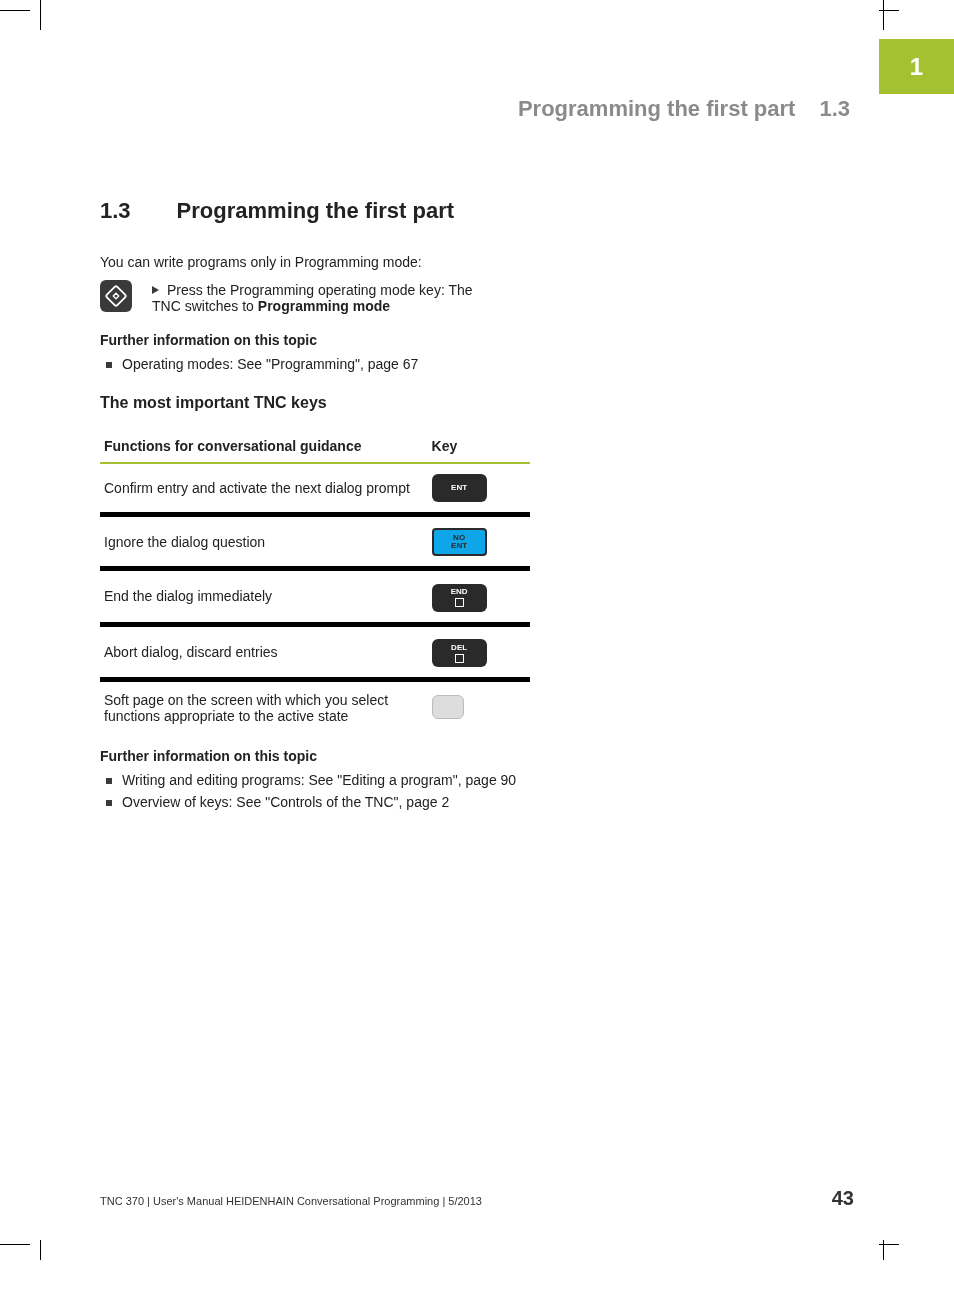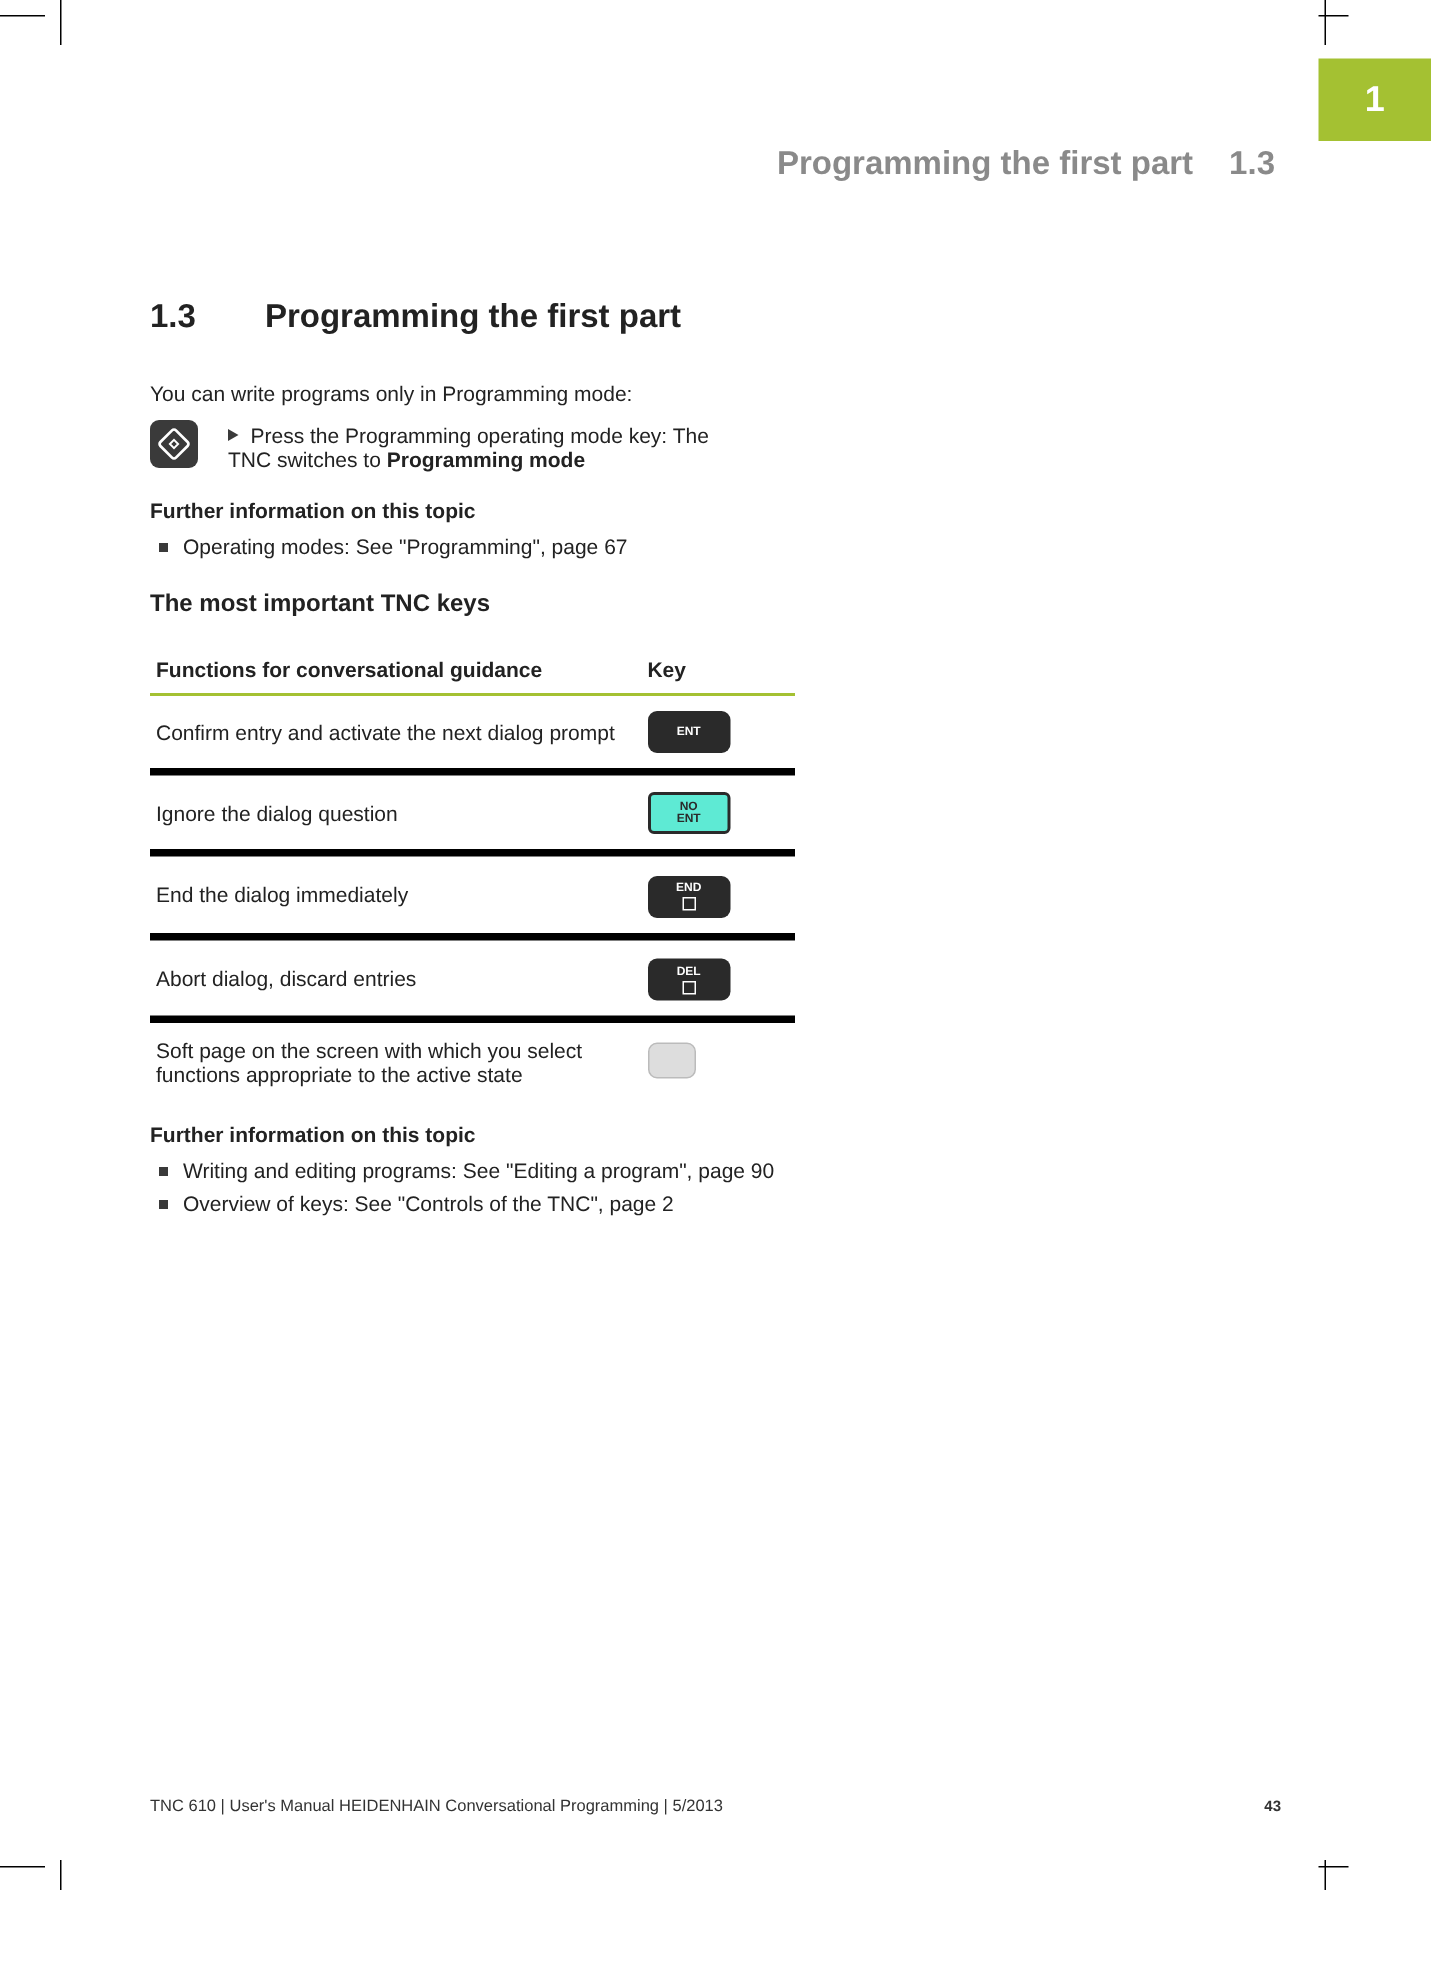"NO" .key.noent { background: #5eead4 -> #0ea5e9 }
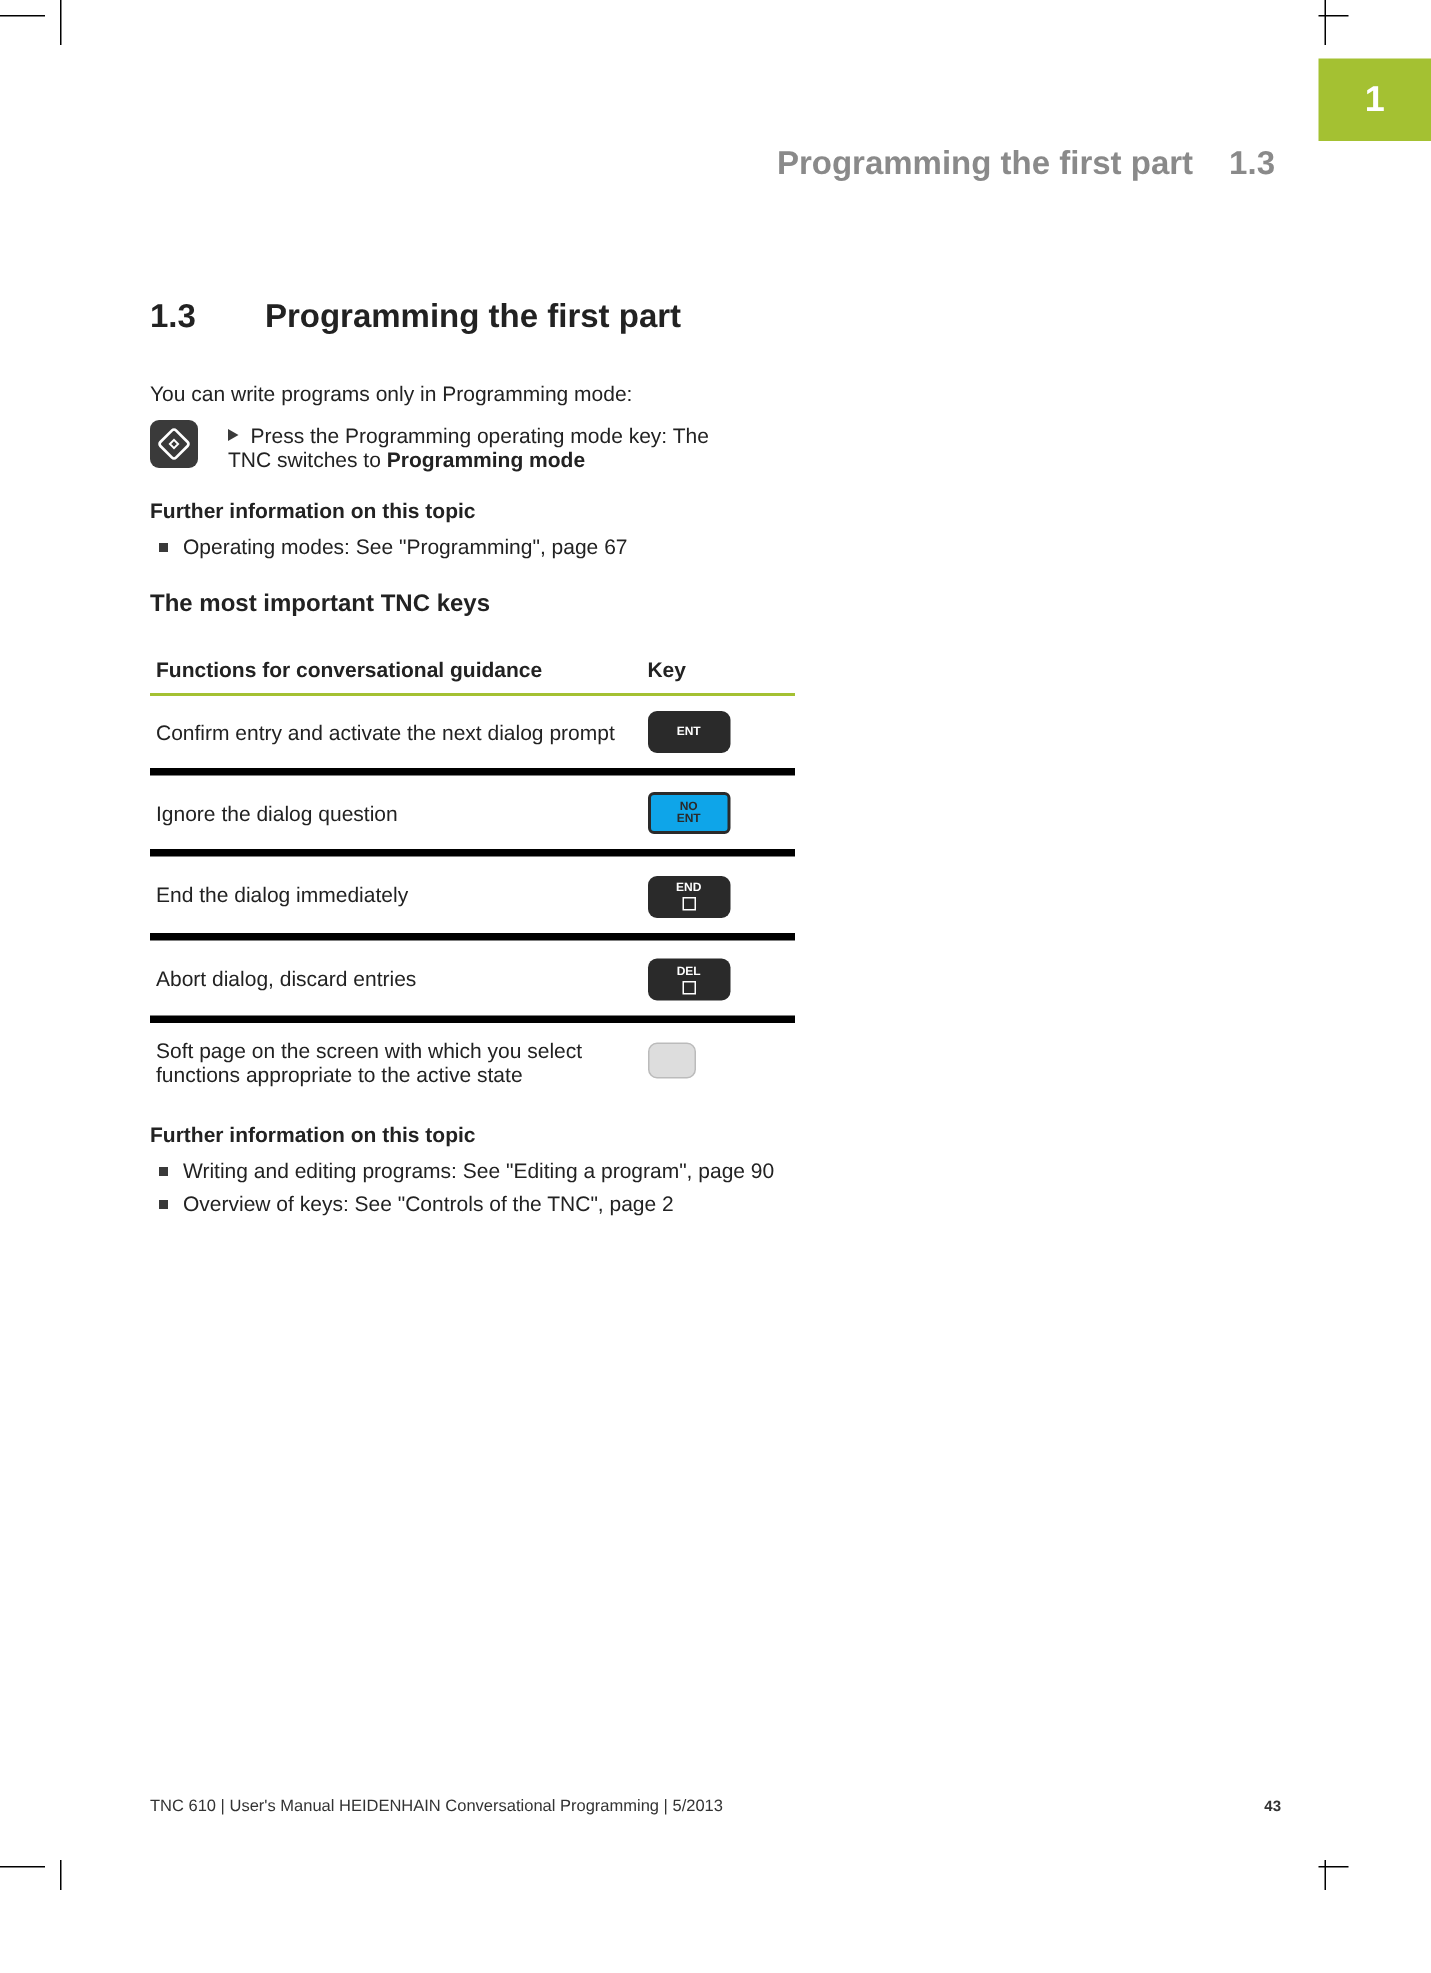"TNC 610 | User's Manual" span { text: 610 -> 370 }
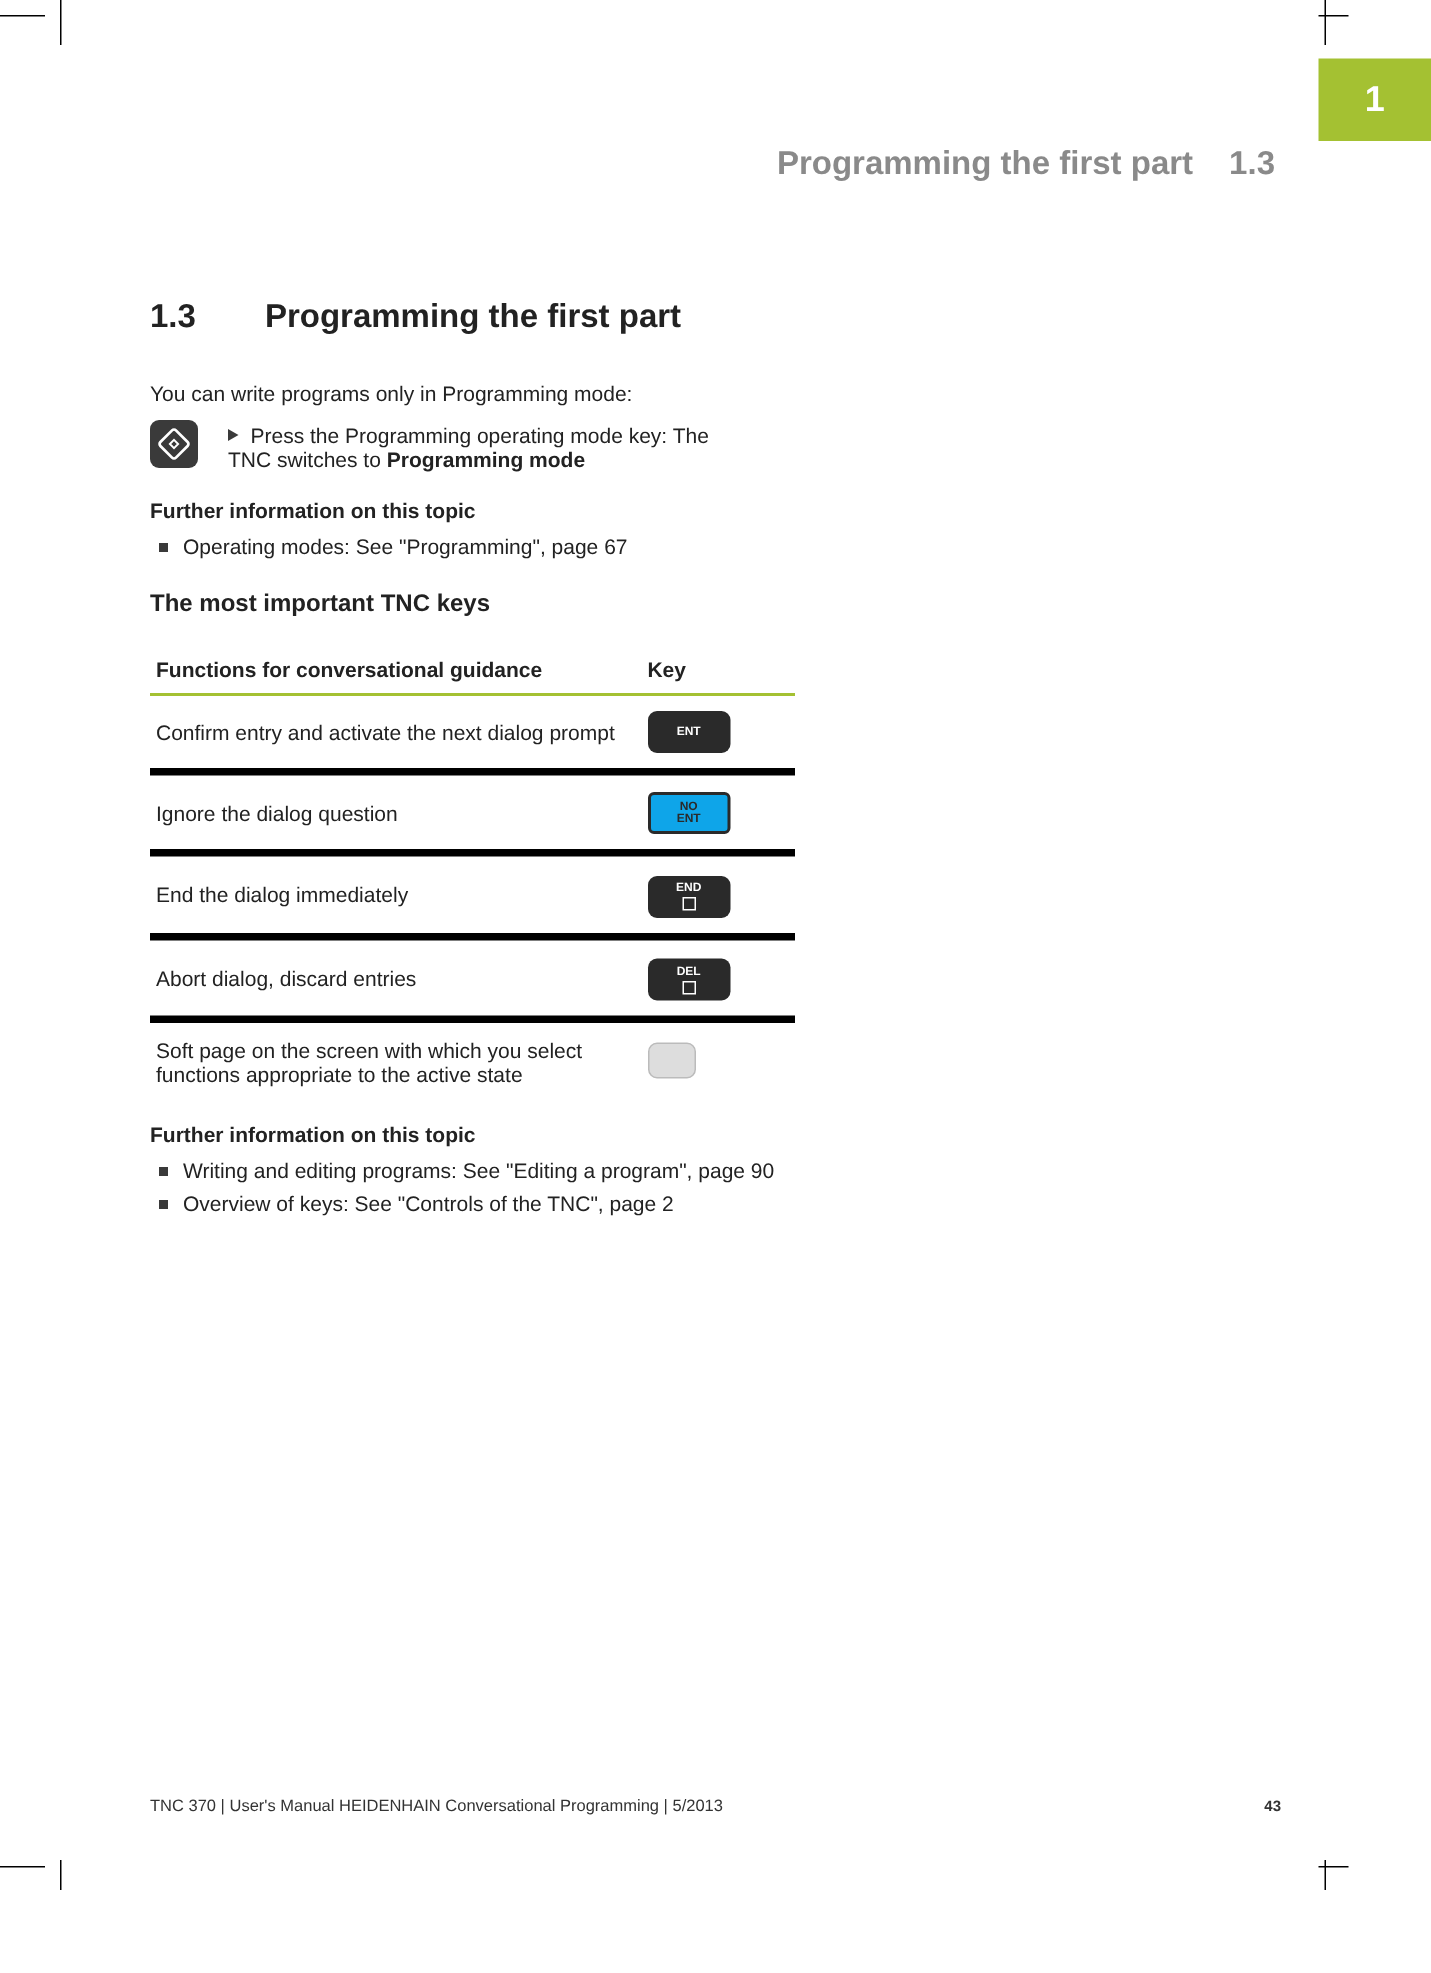"43" .footer .pg { font-size: 10px -> 20px }
